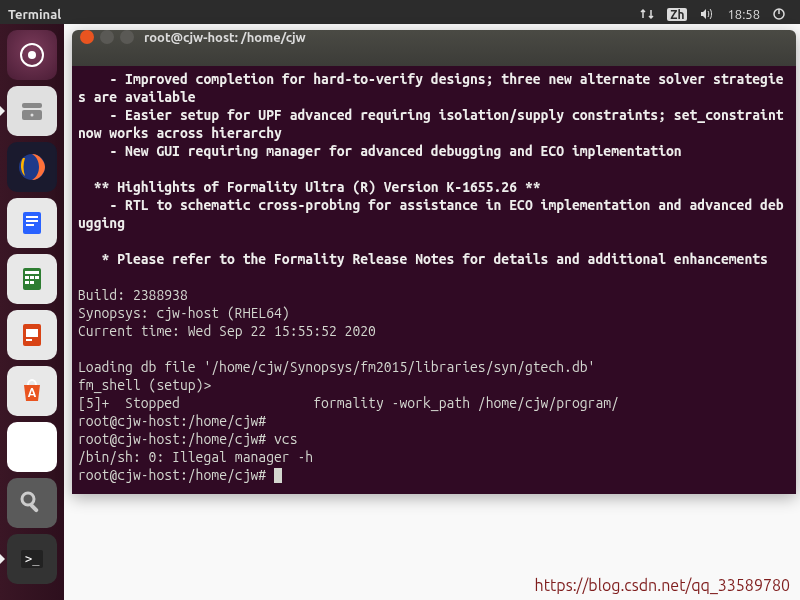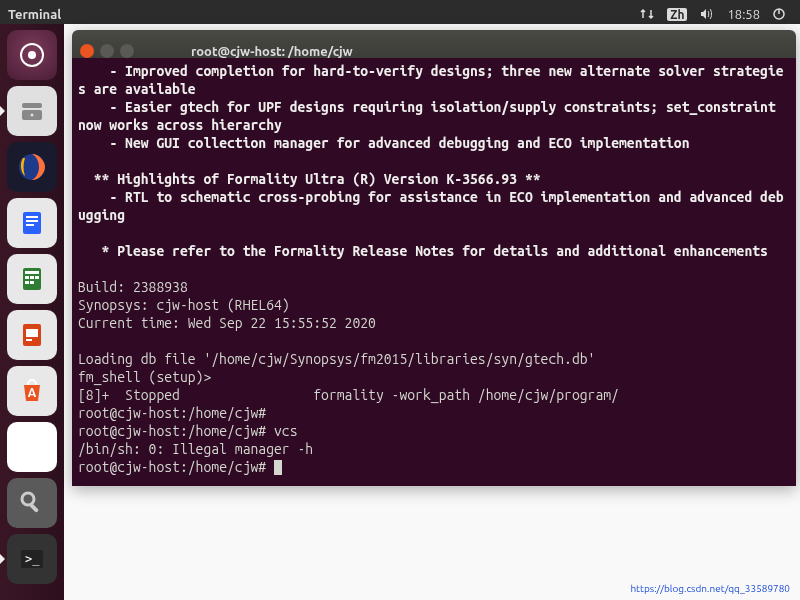"root@cjw-host: /home/cjw" .term-titlebar { align-items: flex-end -> flex-start; gap: 47px -> none; height: 28px -> 36px }
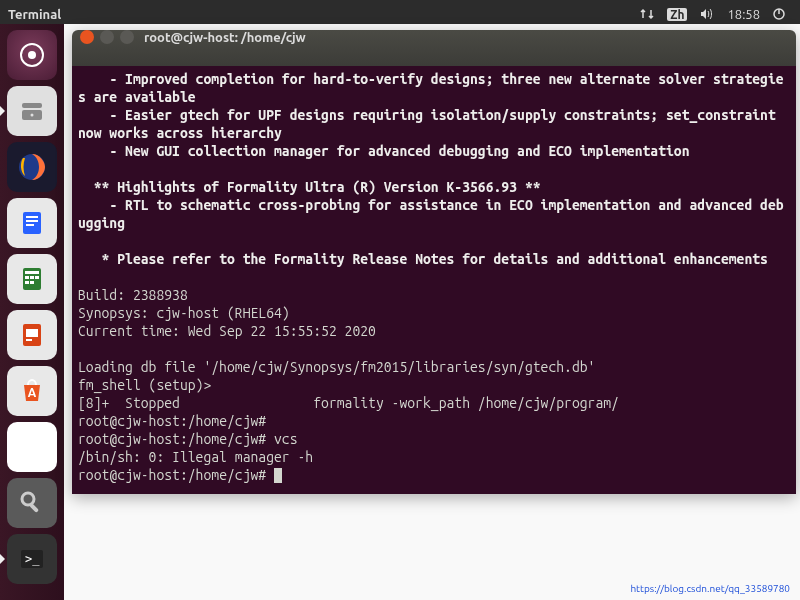"- Easier gtech for UPF" span.bold-white { text: gtech for UPF designs -> setup for UPF advanced }
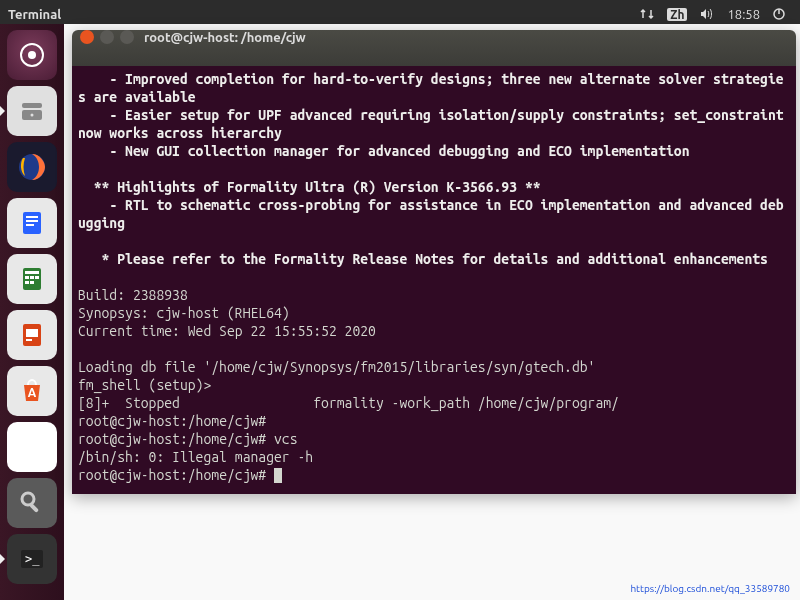"- New GUI collection manager" span.bold-white { text: collection -> requiring }
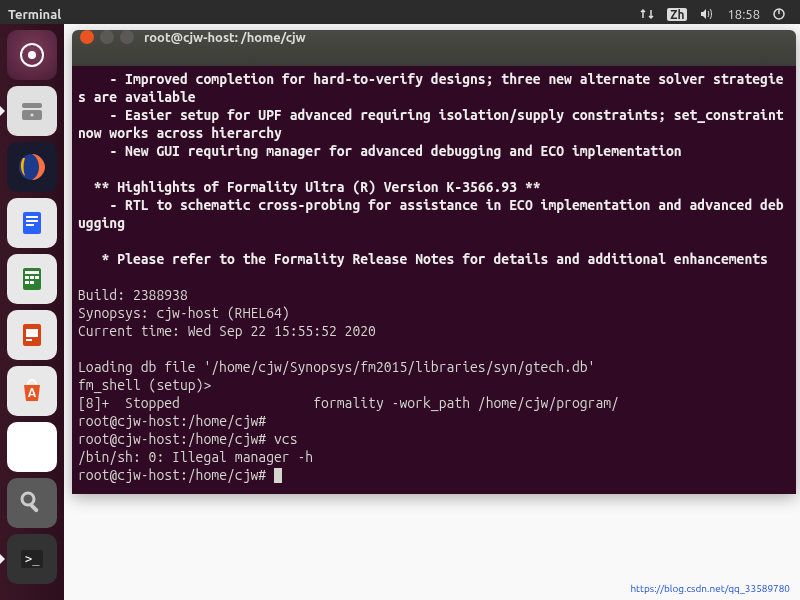"** Highlights of Formality Ultra" span.bold-white { text: K-3566.93 -> K-1655.26 }
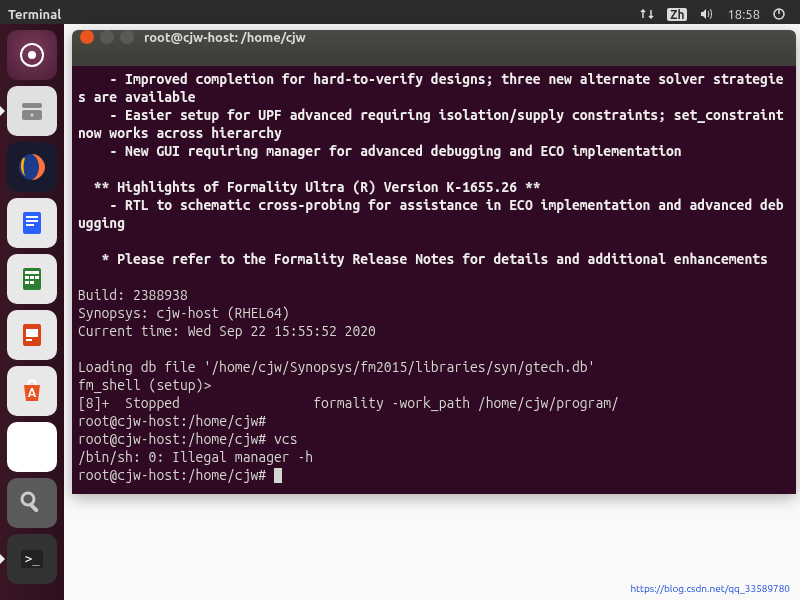"[8]+ Stopped formality -work_path" span { text: 8 -> 5 }
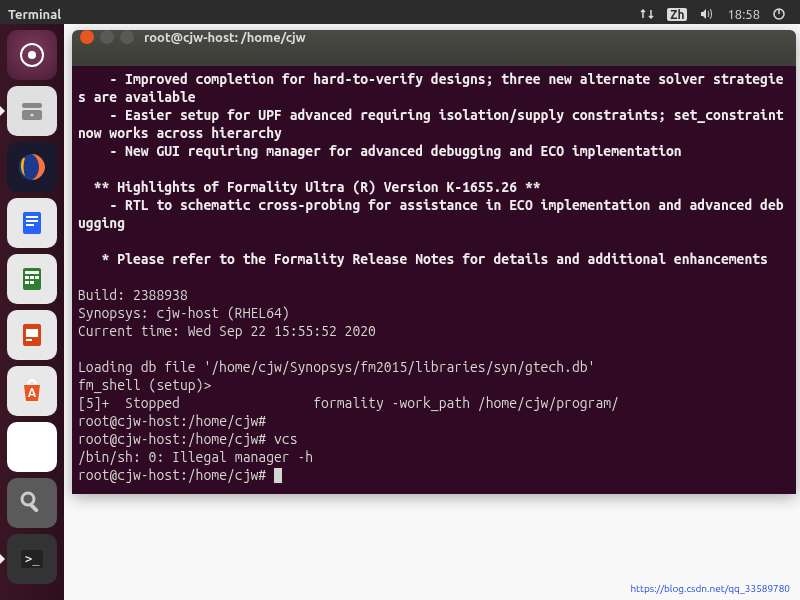"https://blog.csdn.net/qq_33589780" .watermark { color: #1d4ed8 -> #7f1d1d; font-size: 10px -> 16px }
